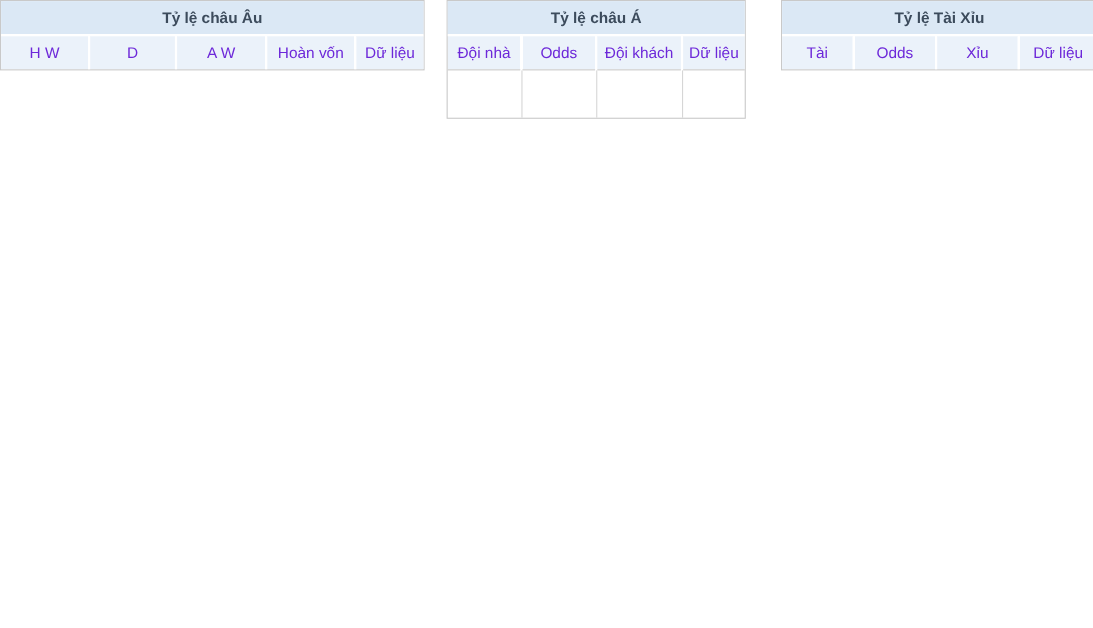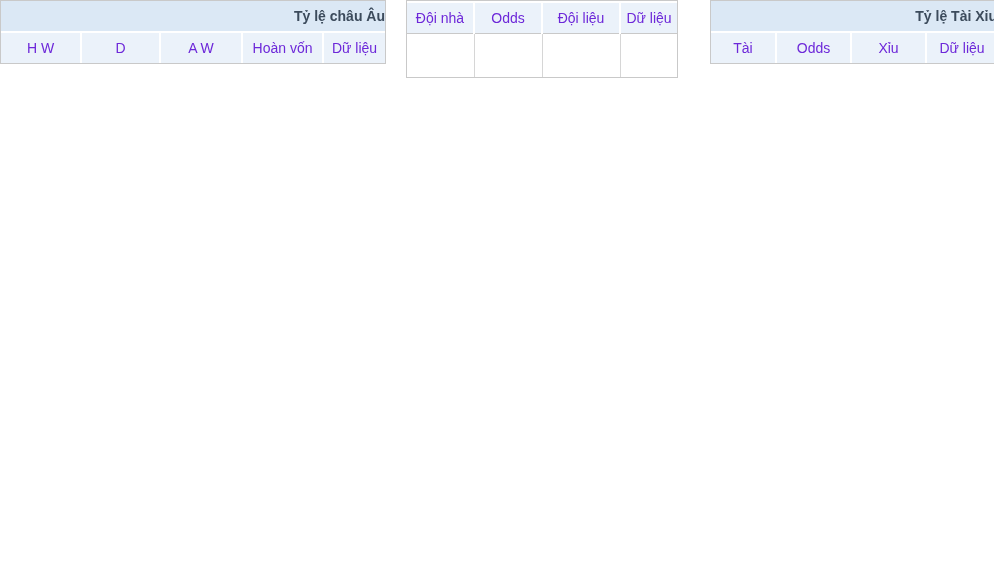"Tỷ lệ châu Âu" .panel-title { text-align: right -> center }
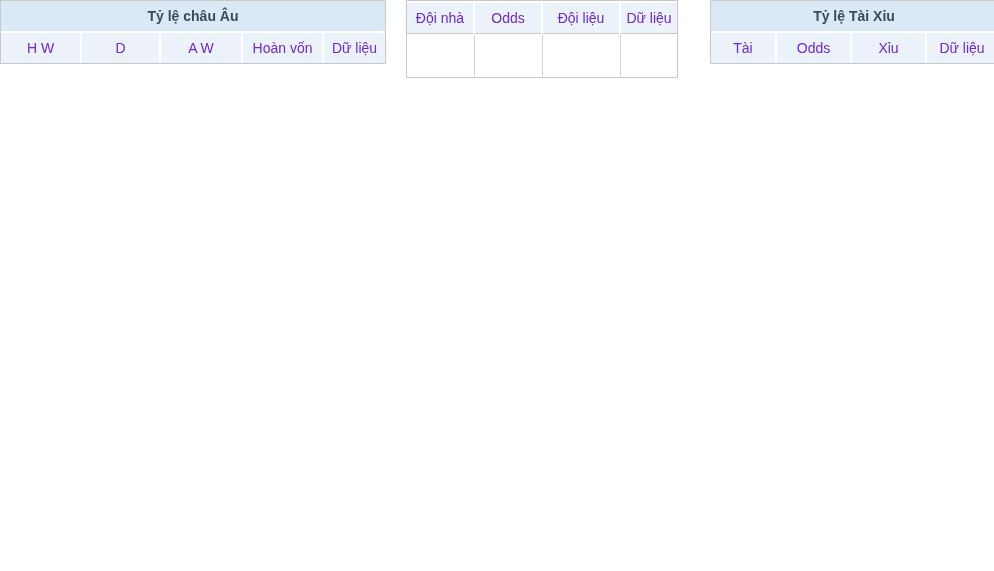"Tỷ lệ châu Á" div.panel-title { html: none -> <div>Tỷ lệ châu Á</div> }
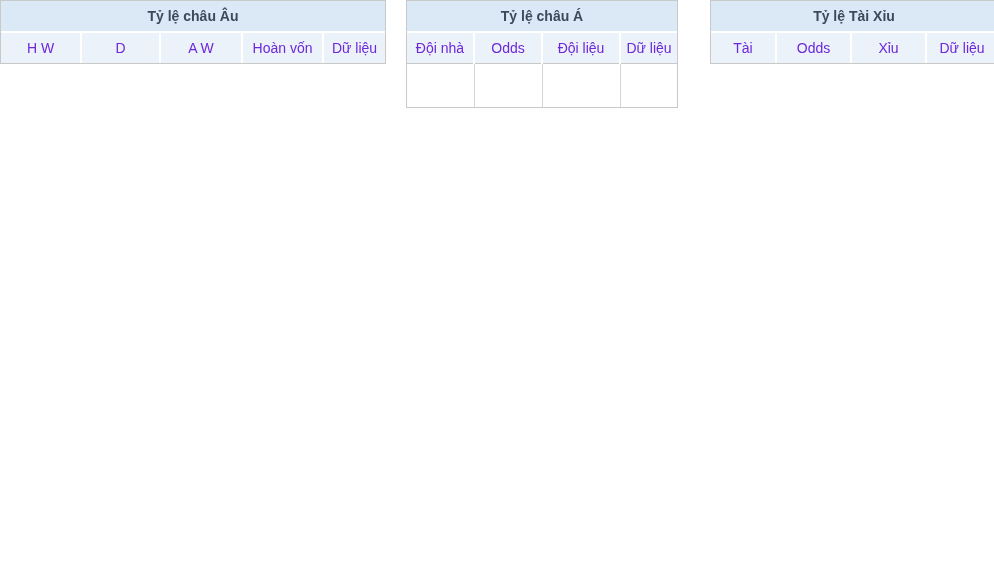"Đội liệu" th { text: liệu -> khách }
